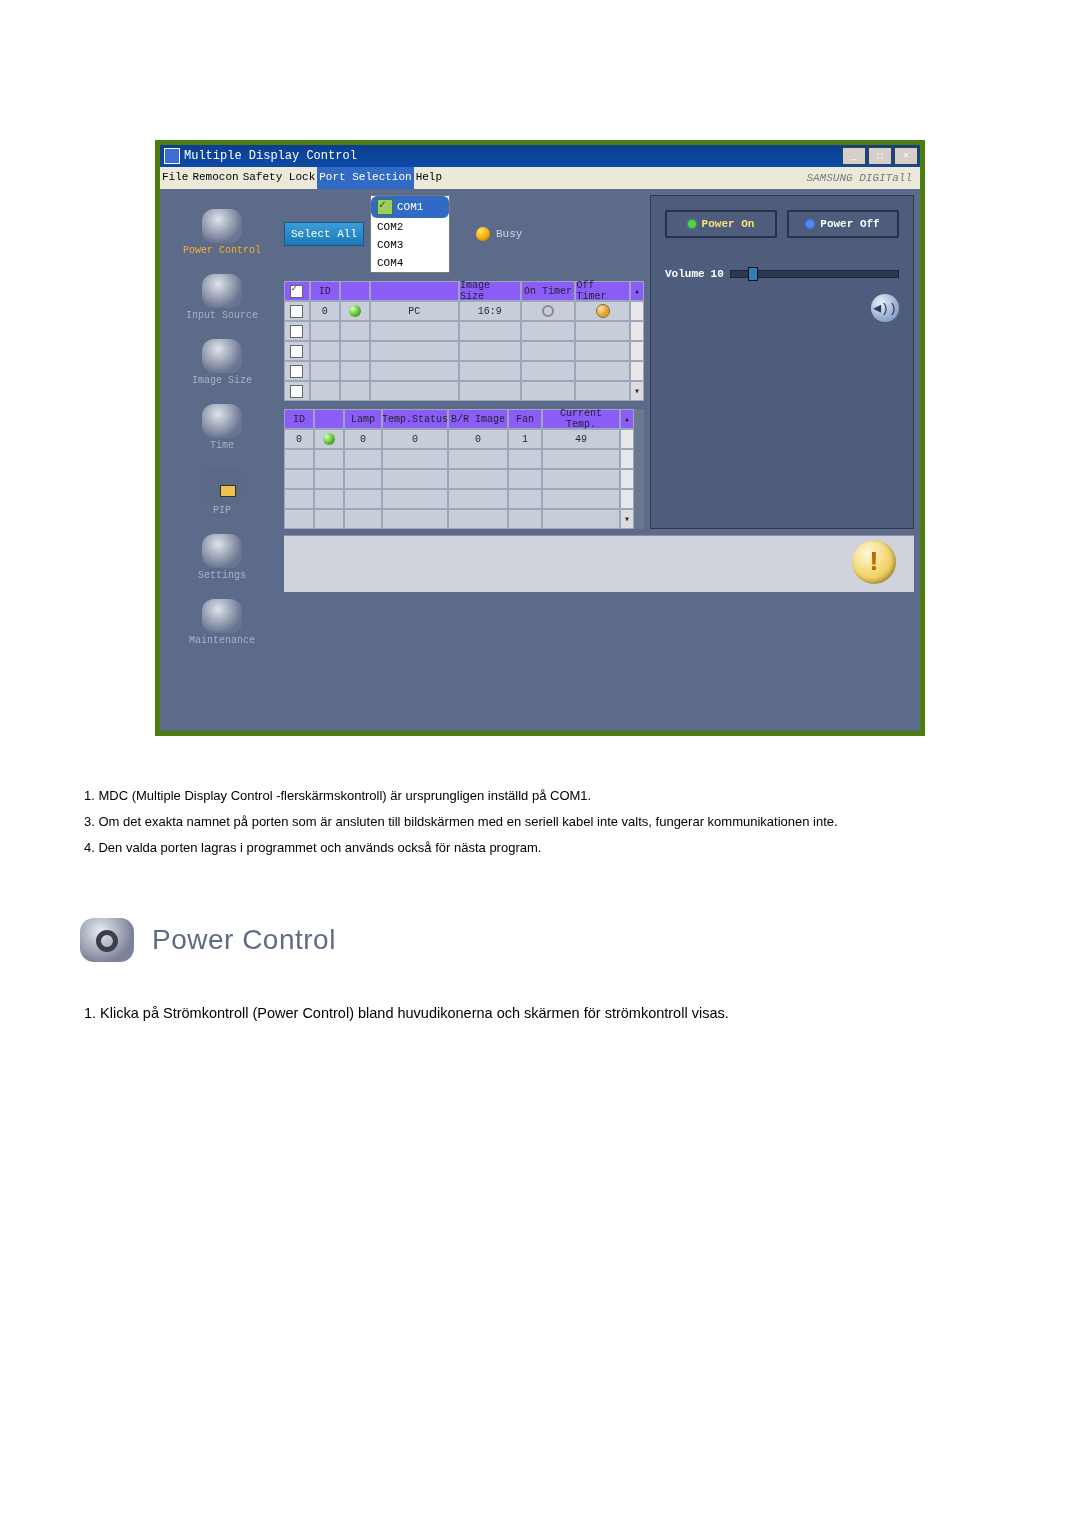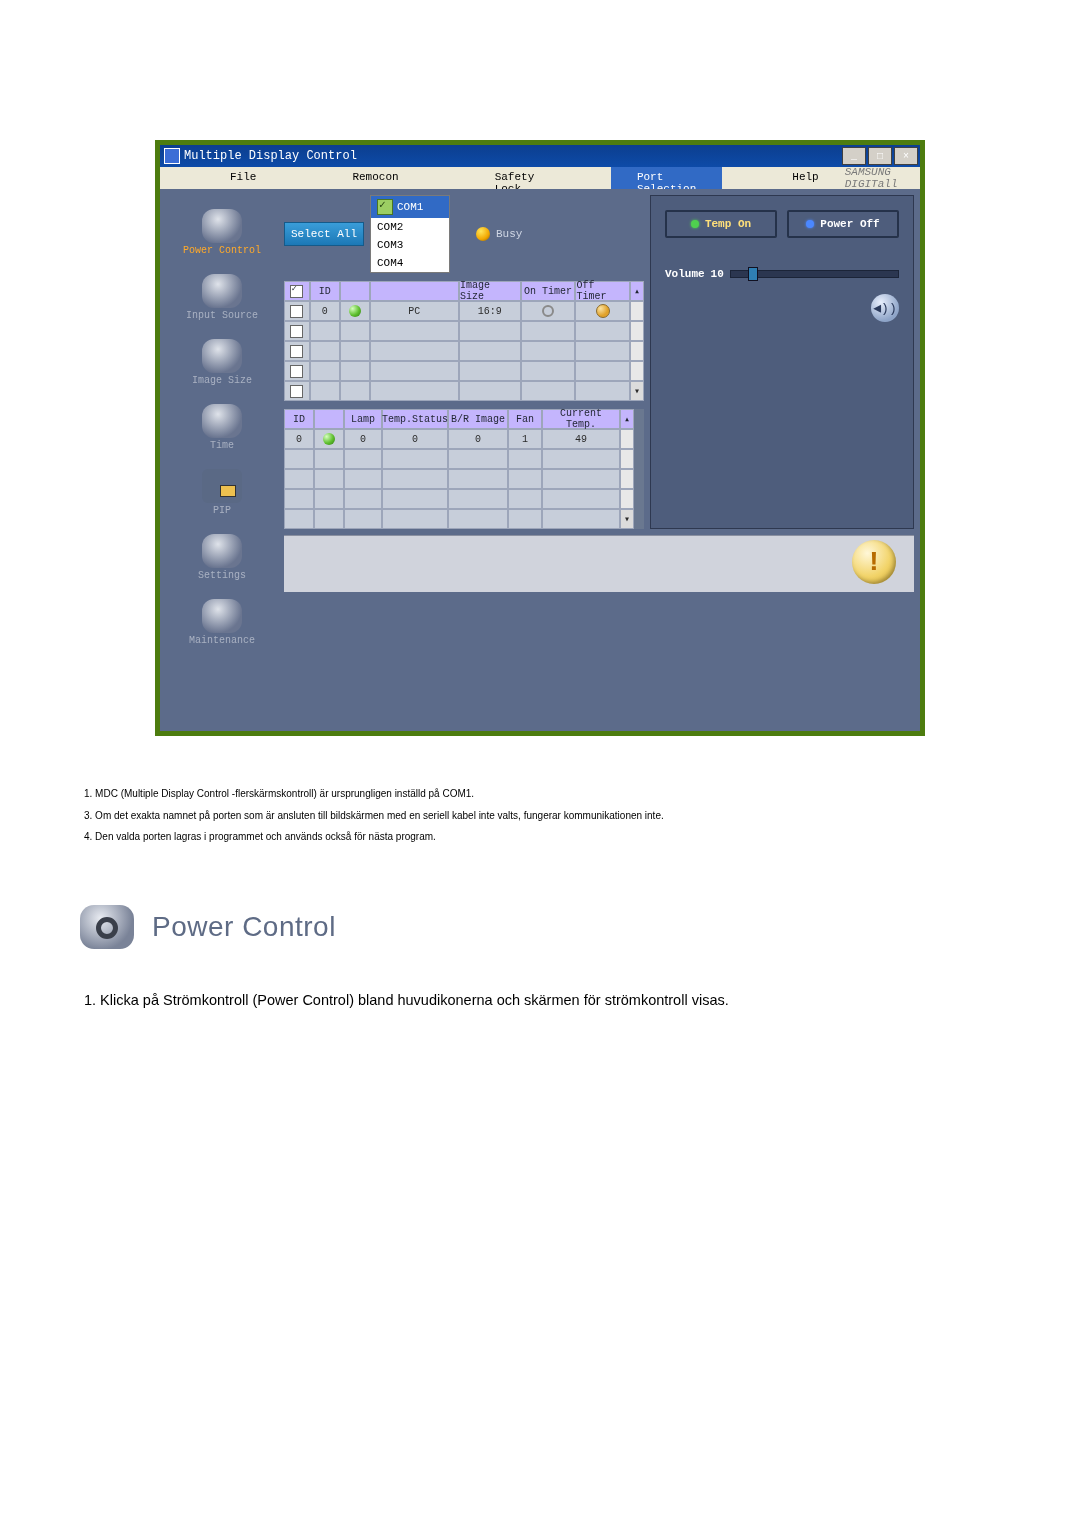"File" .menu-item { margin-left: 44px -> none; padding: 4px 26px 0 -> 4px 2px 0 }
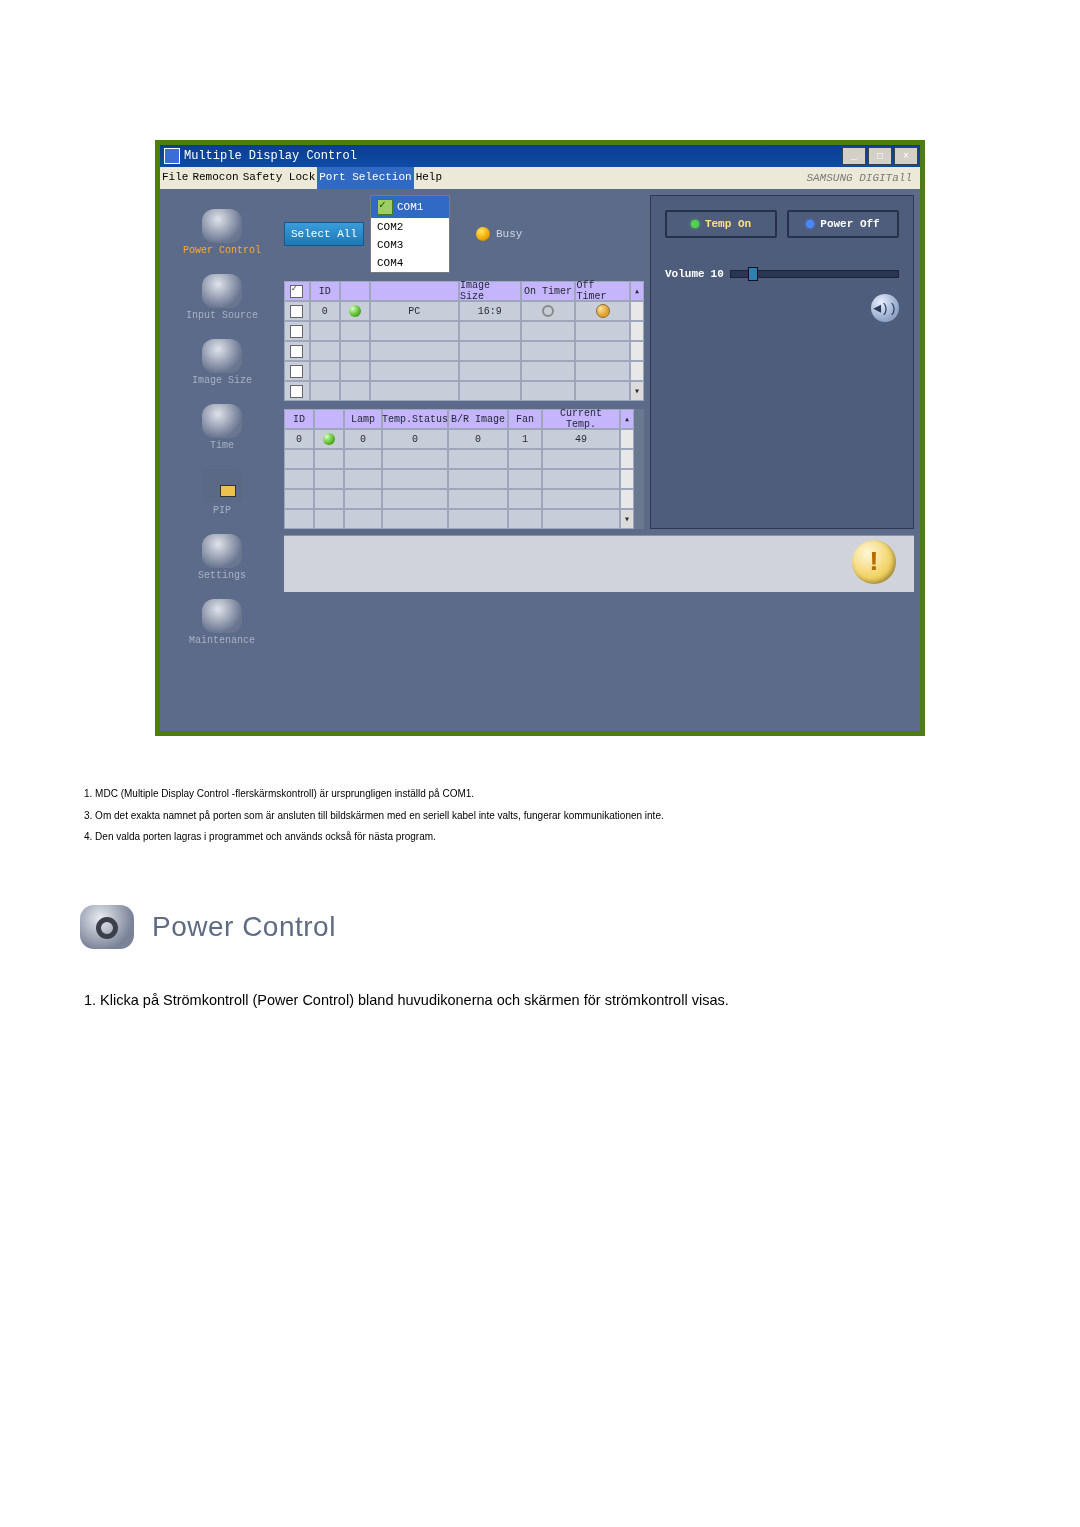"COM1" .com-dropdown .com-opt.sel { border-radius: none -> 6px }
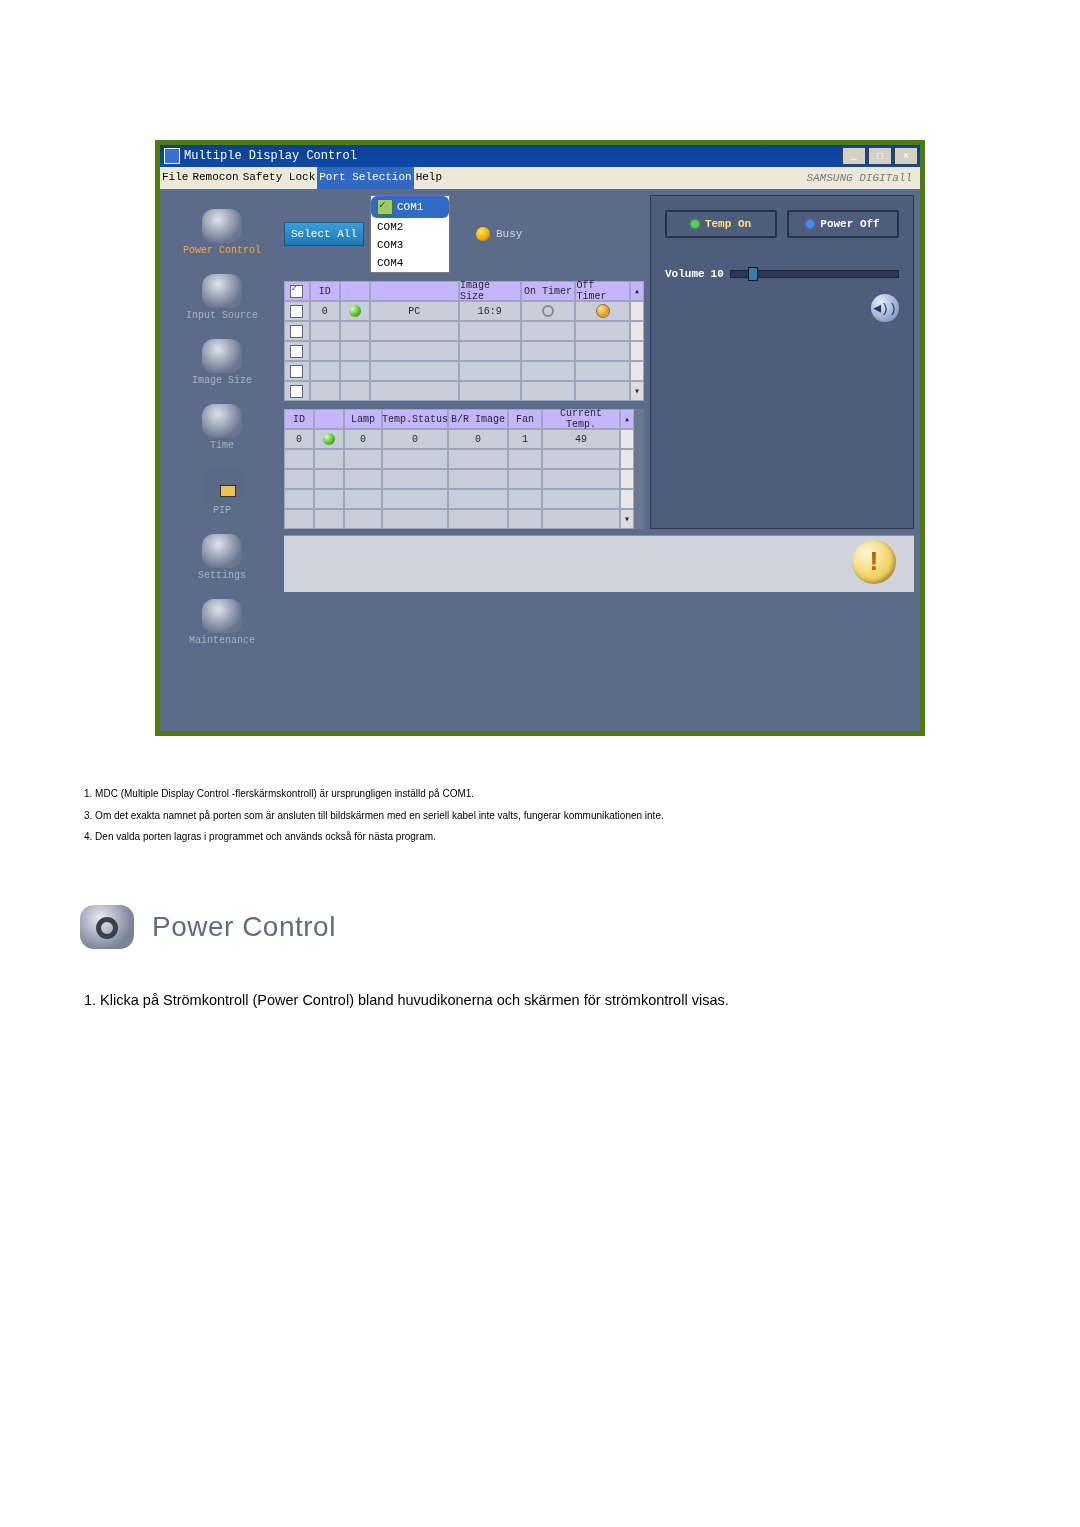"Temp On" span { text: Temp -> Power }
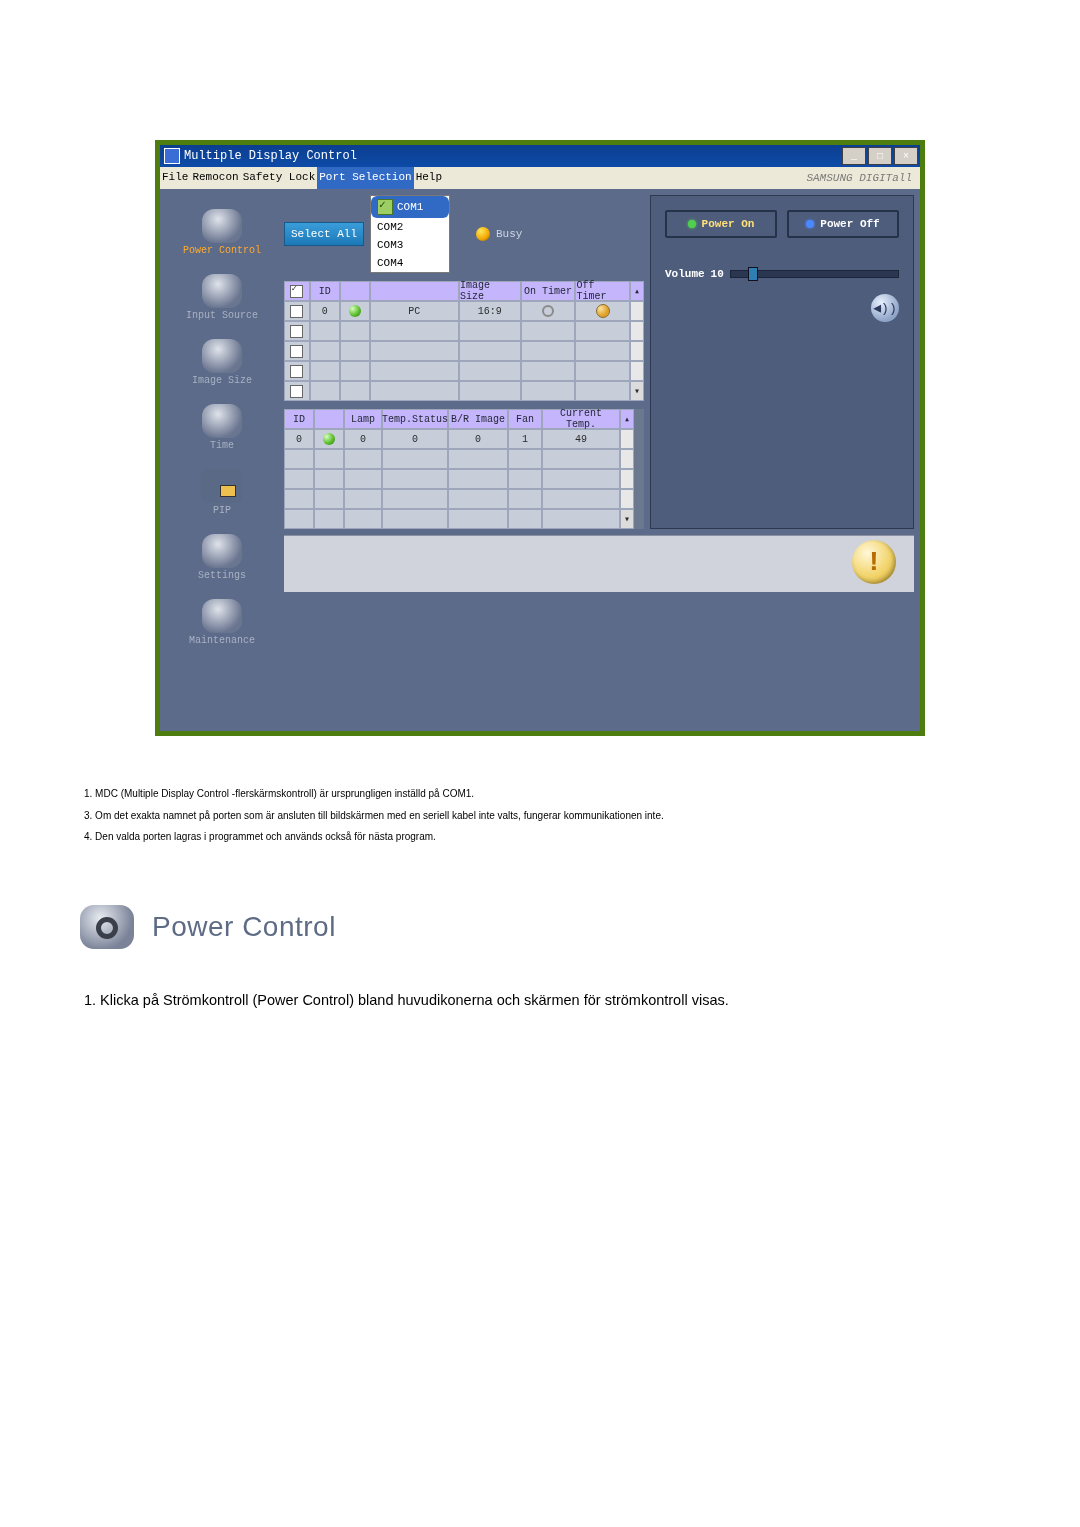"ID" .grid-head .gcell { background: #c4b5fd -> #8b5cf6 }
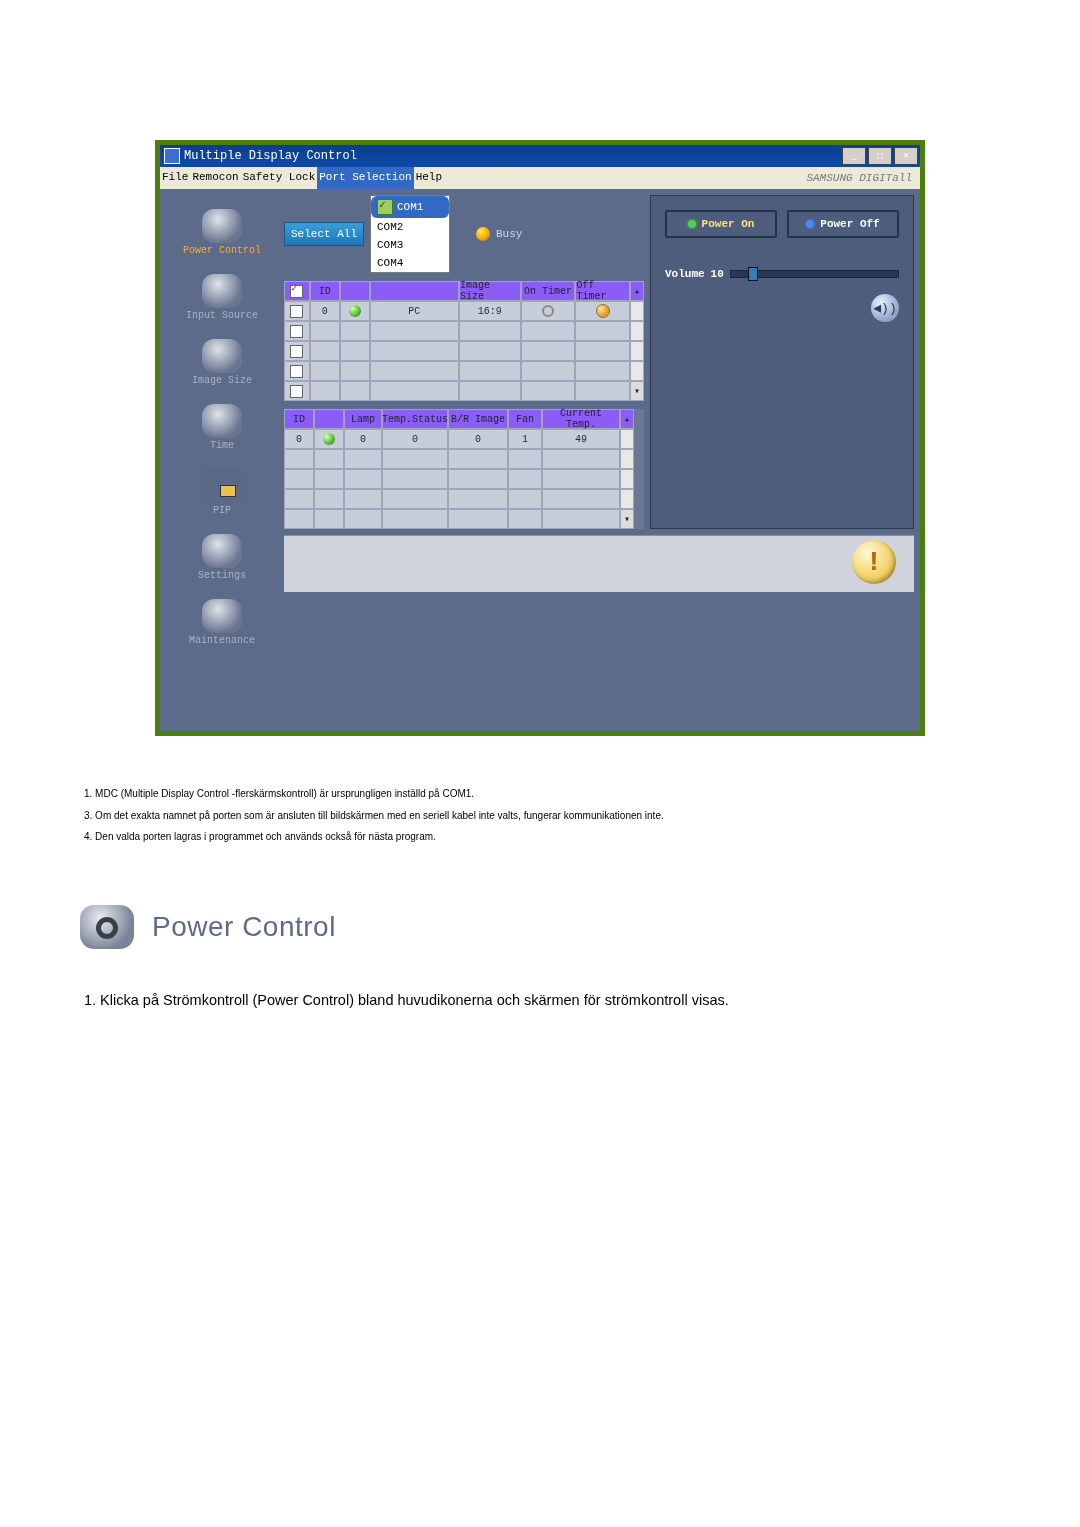"1. MDC (Multiple Display Control" .body-text { font-size: 10px -> 13px }
